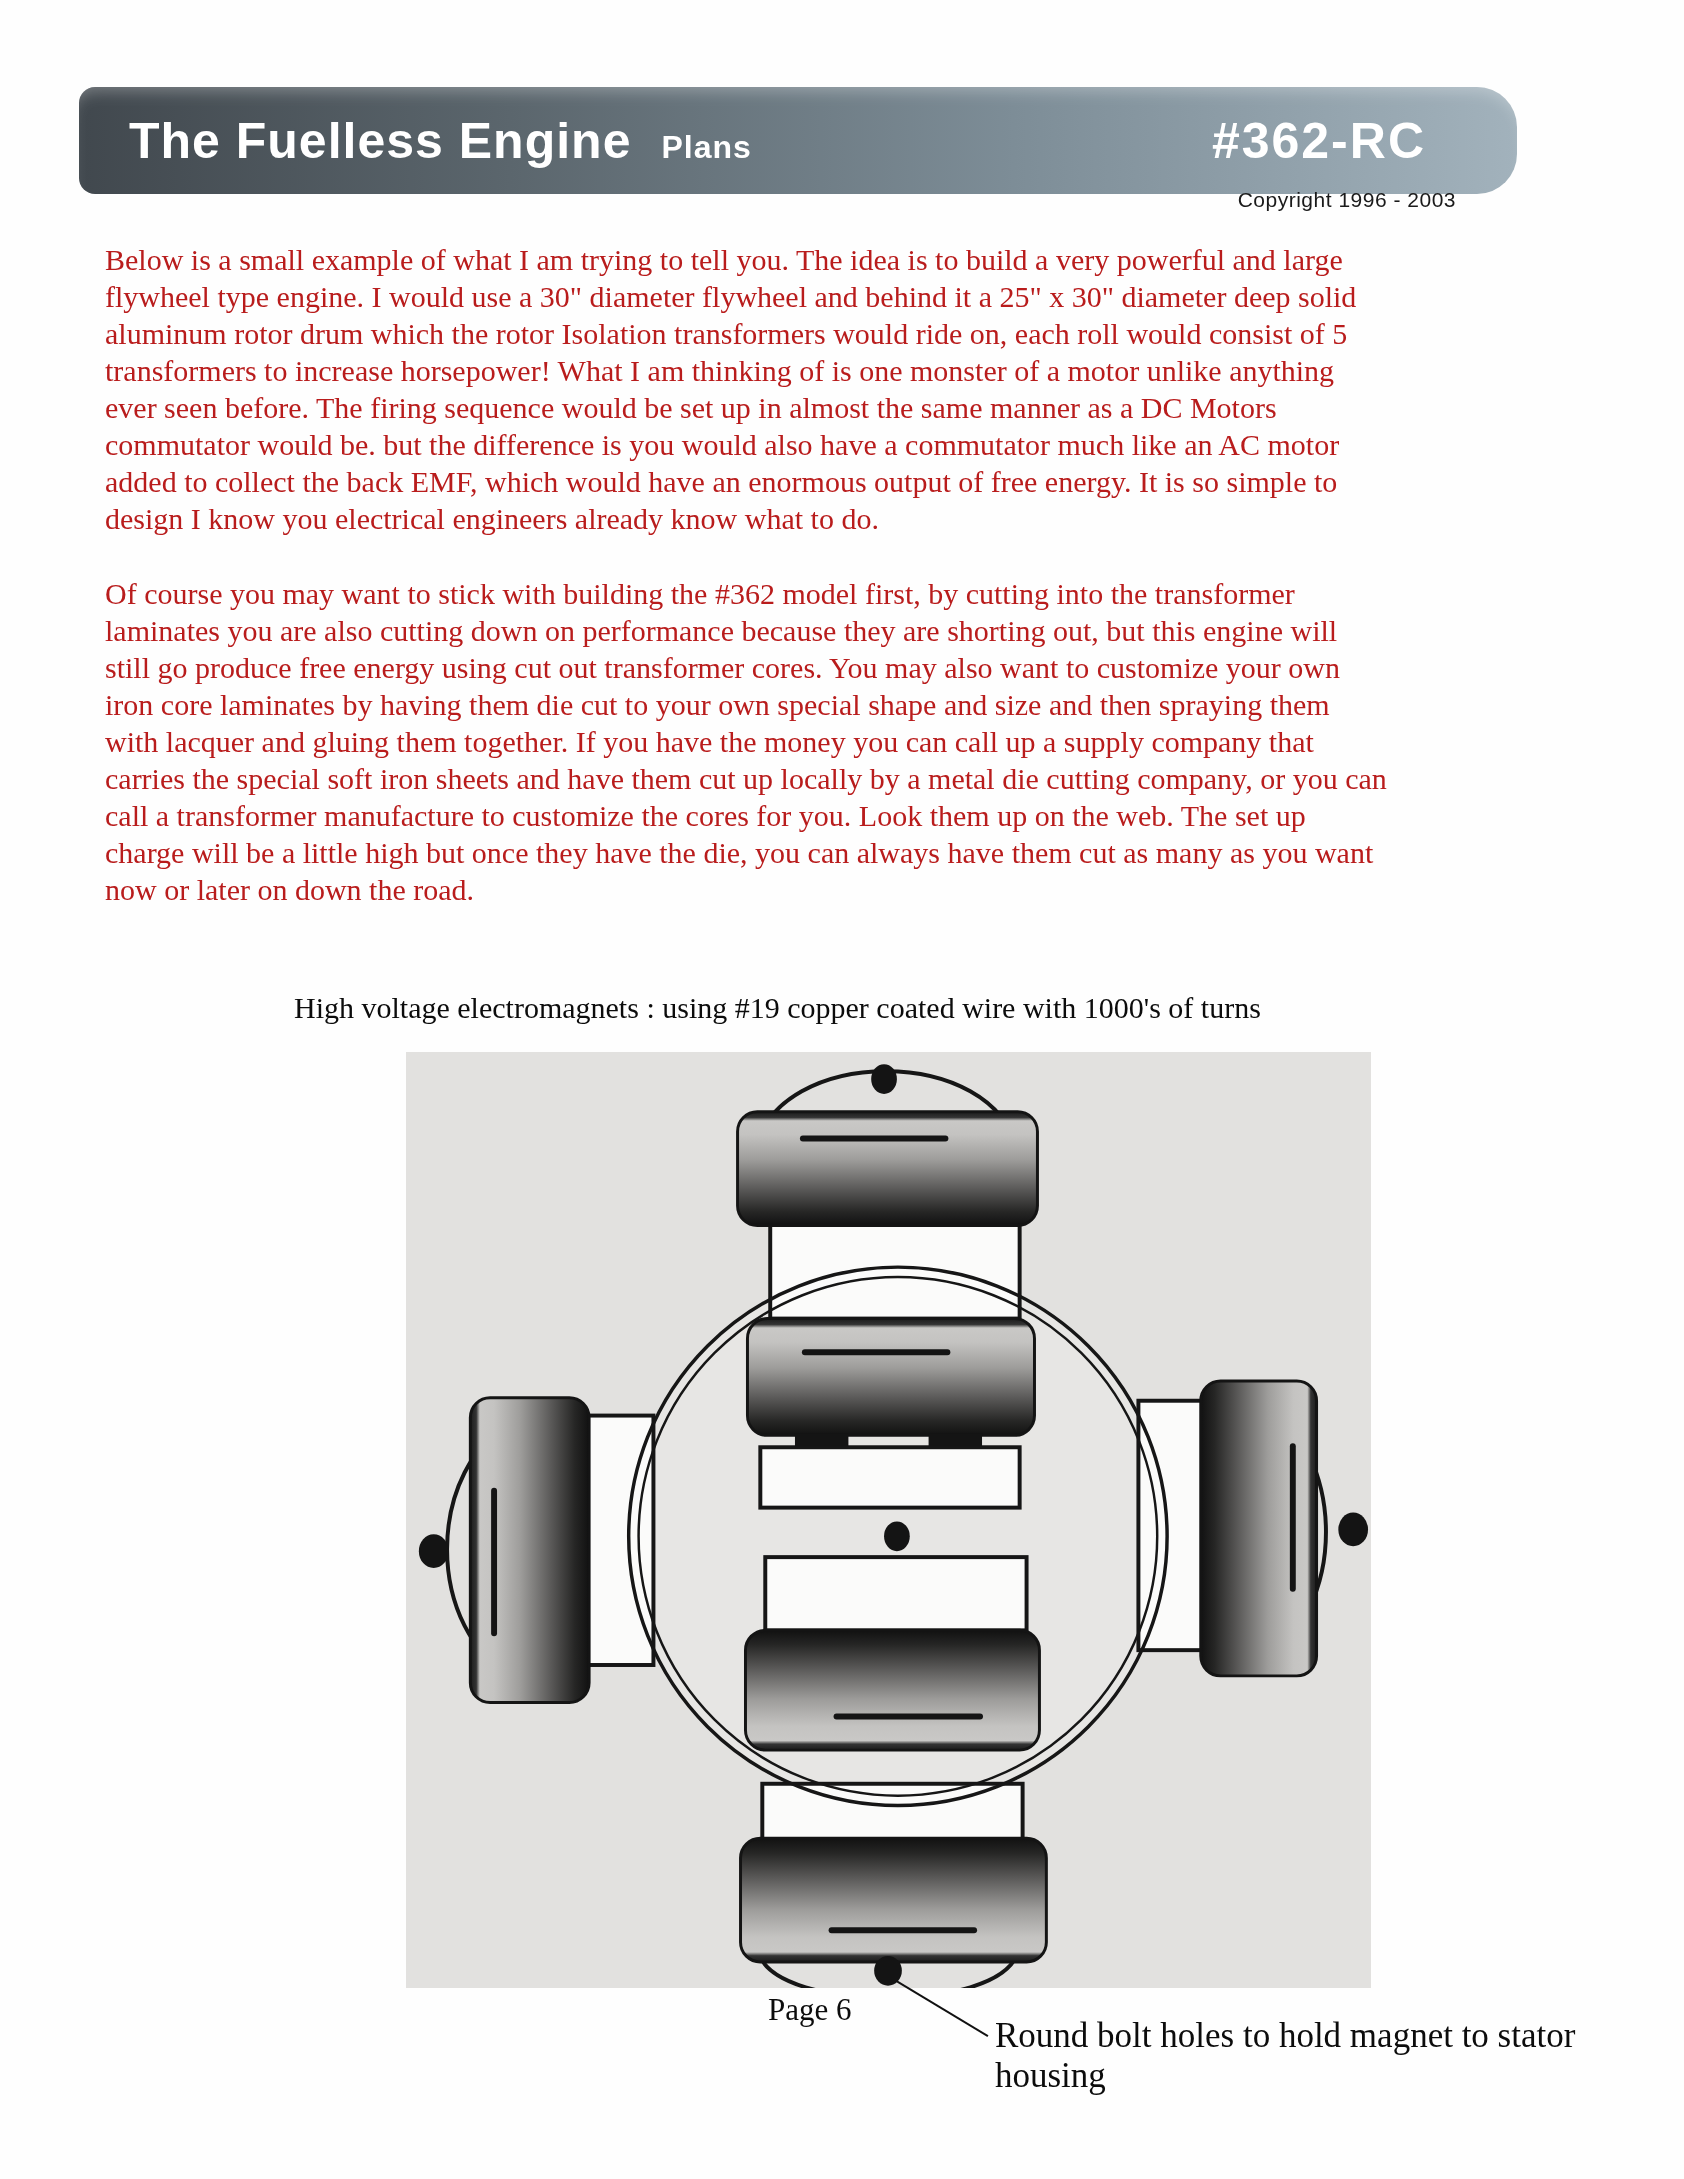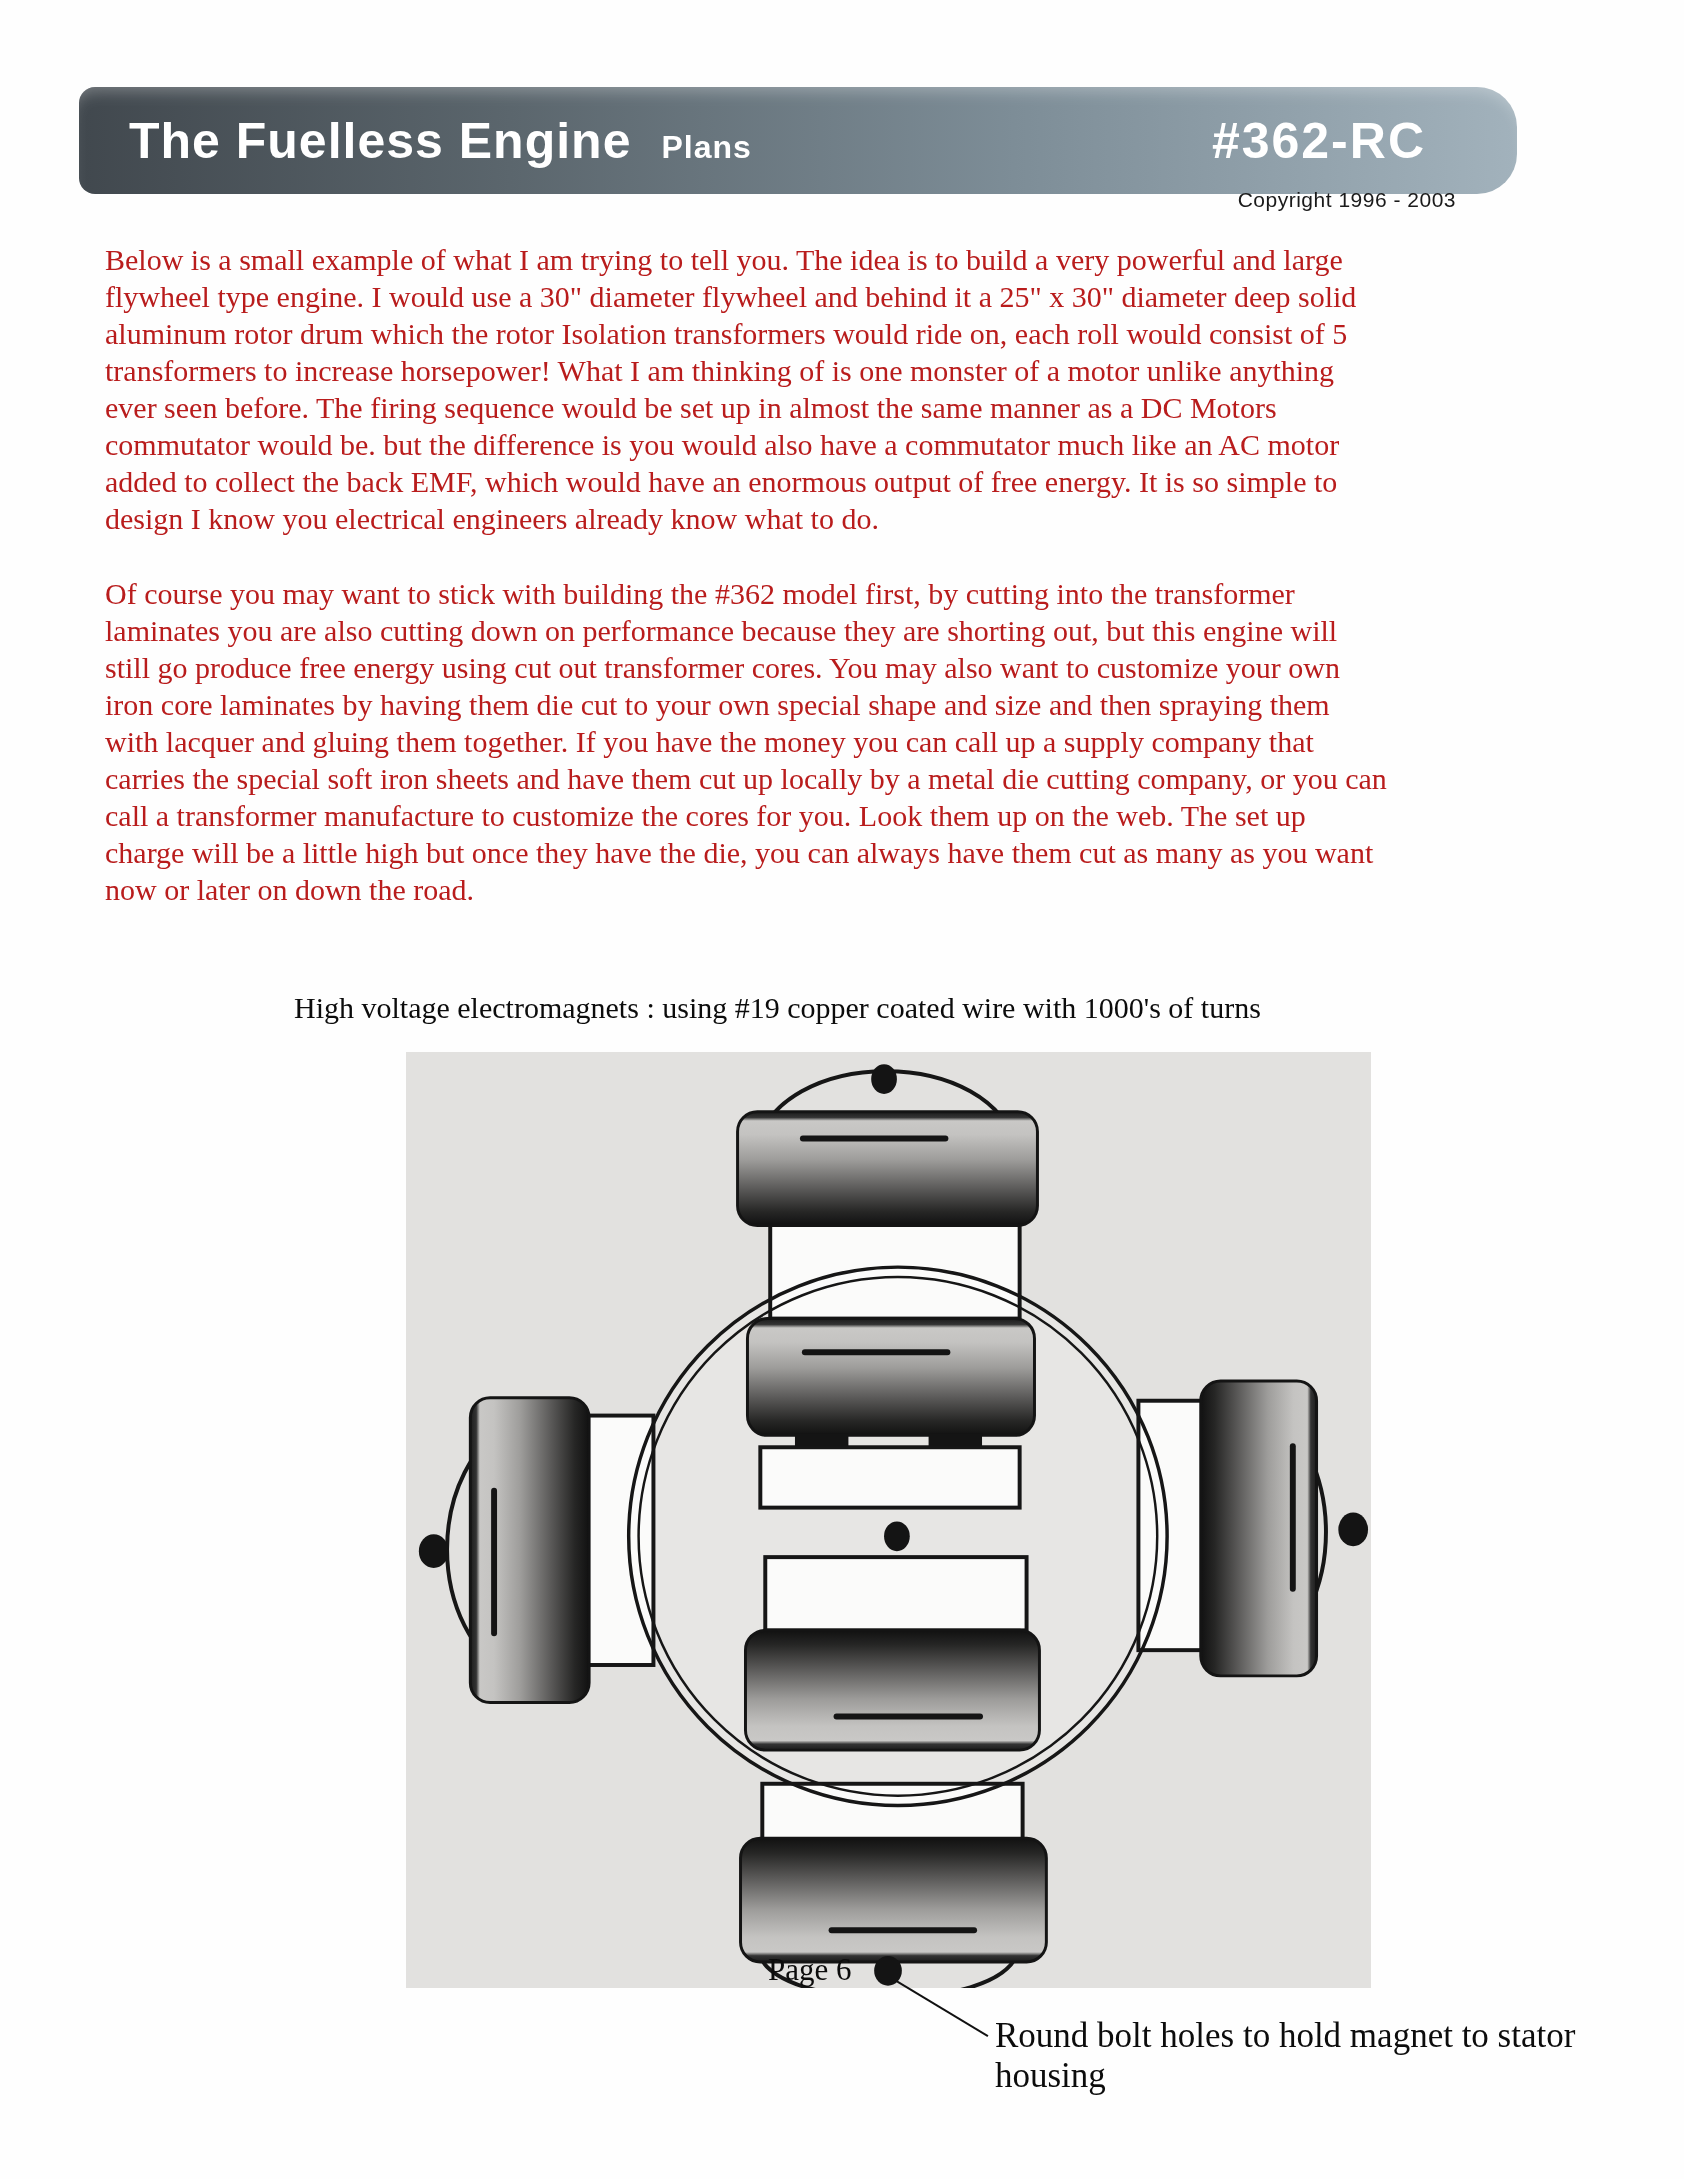"Page 6" .page-label { top: 1952px -> 1992px }
